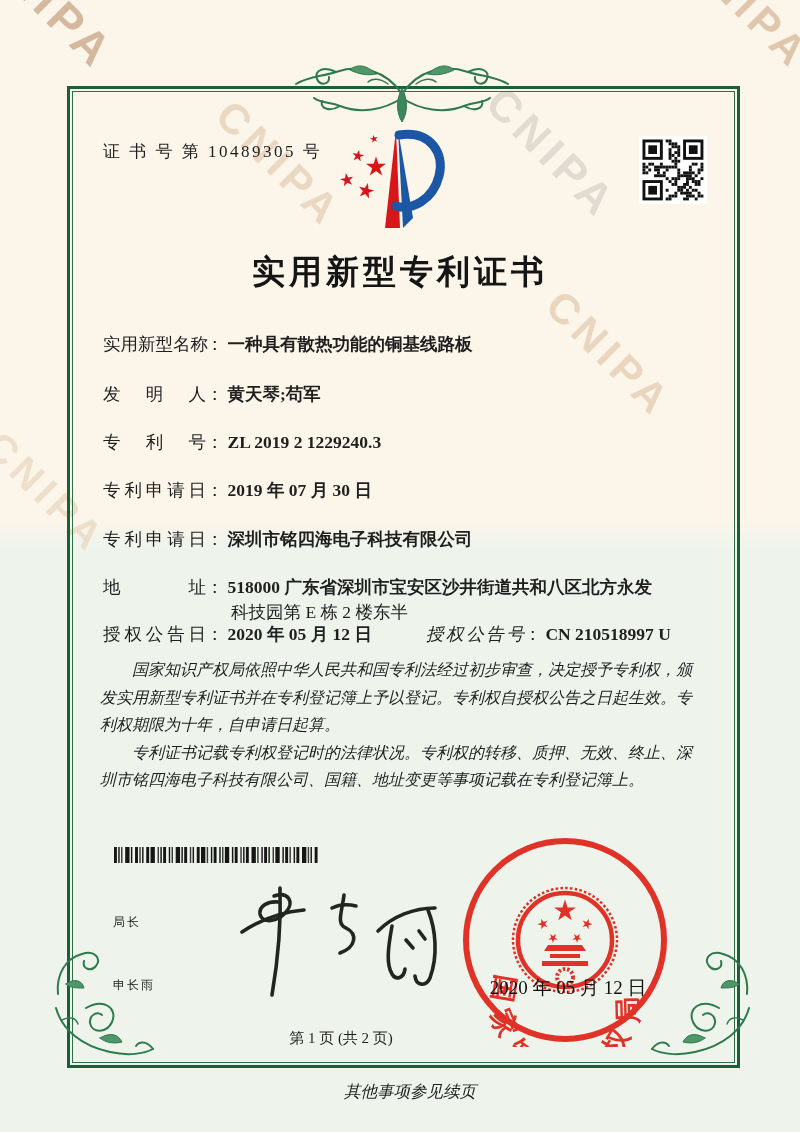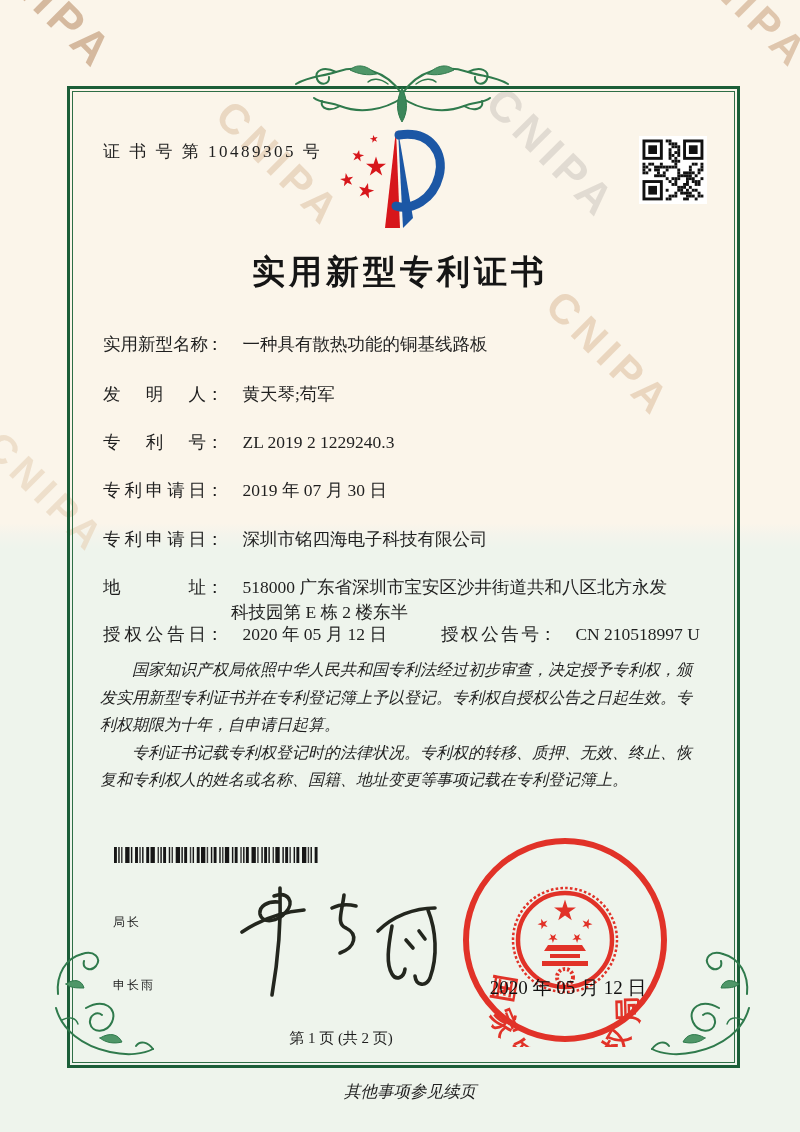"一种具有散热功能的铜基线路板" .fval { font-weight: none -> bold; margin-left: 19px -> 4px }
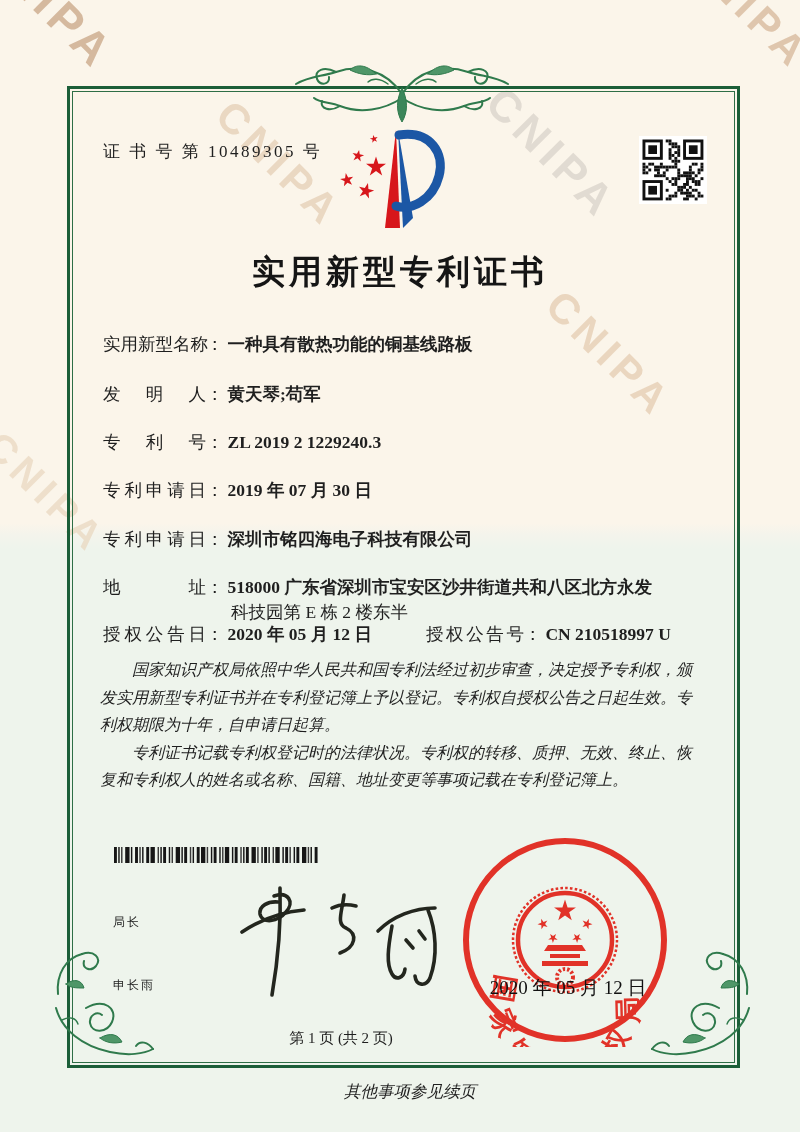"授权公告号" .flabel2 { font-style: none -> italic }
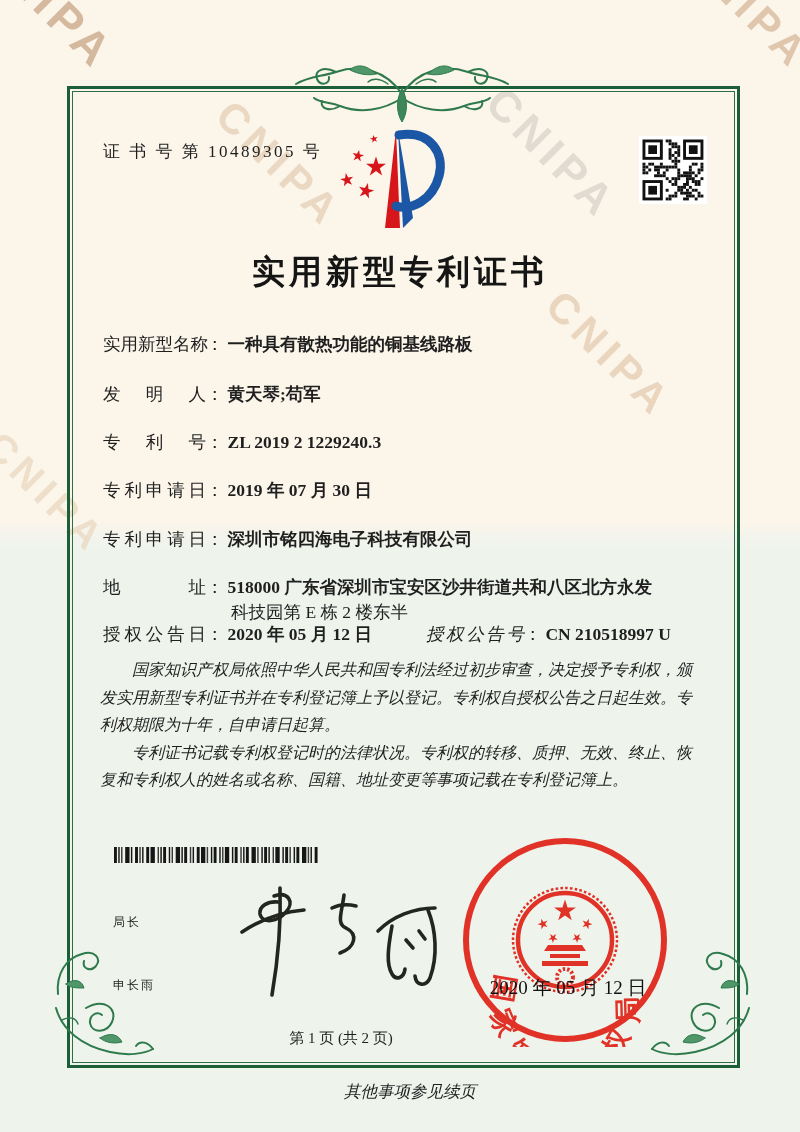"专利证书记载专利权登记时的法律状况。专利权的转移、质押、无效、终止、恢复和专利权" p { text: 恢复和专利权人的姓名或名称 -> 深圳市铭四海电子科技有限公司 }
